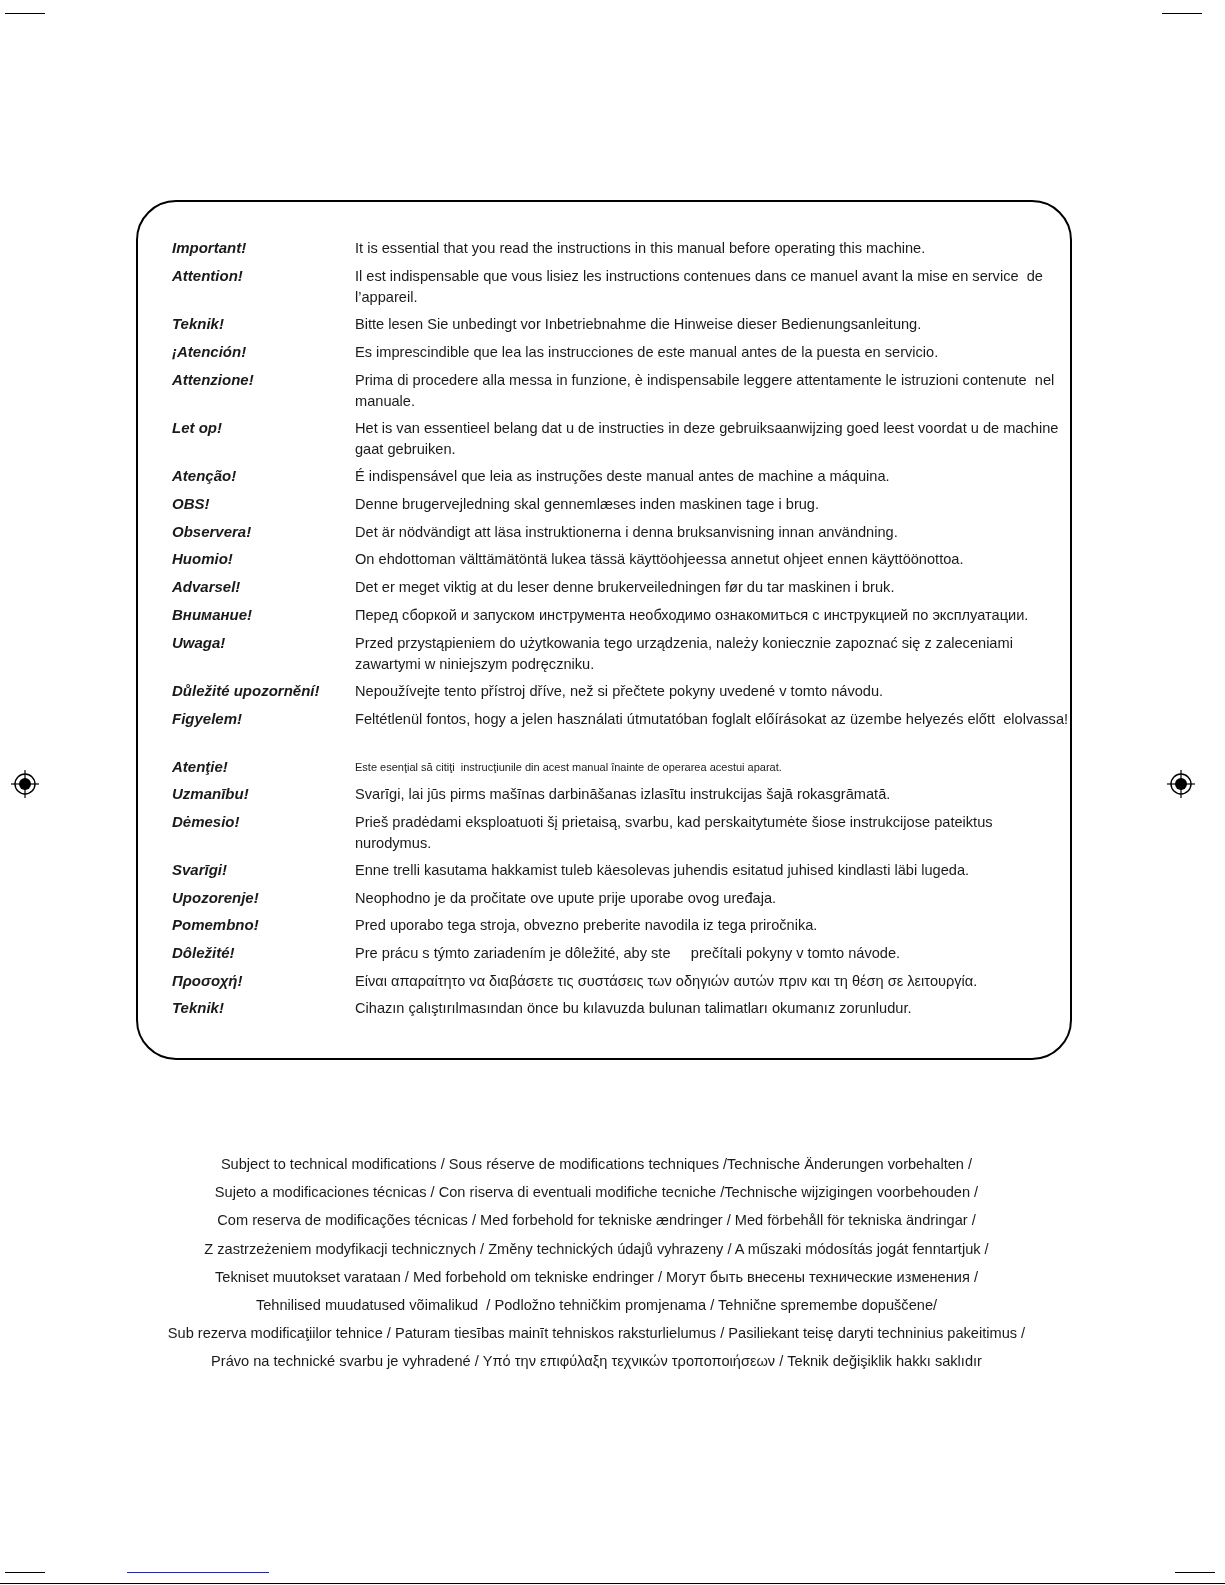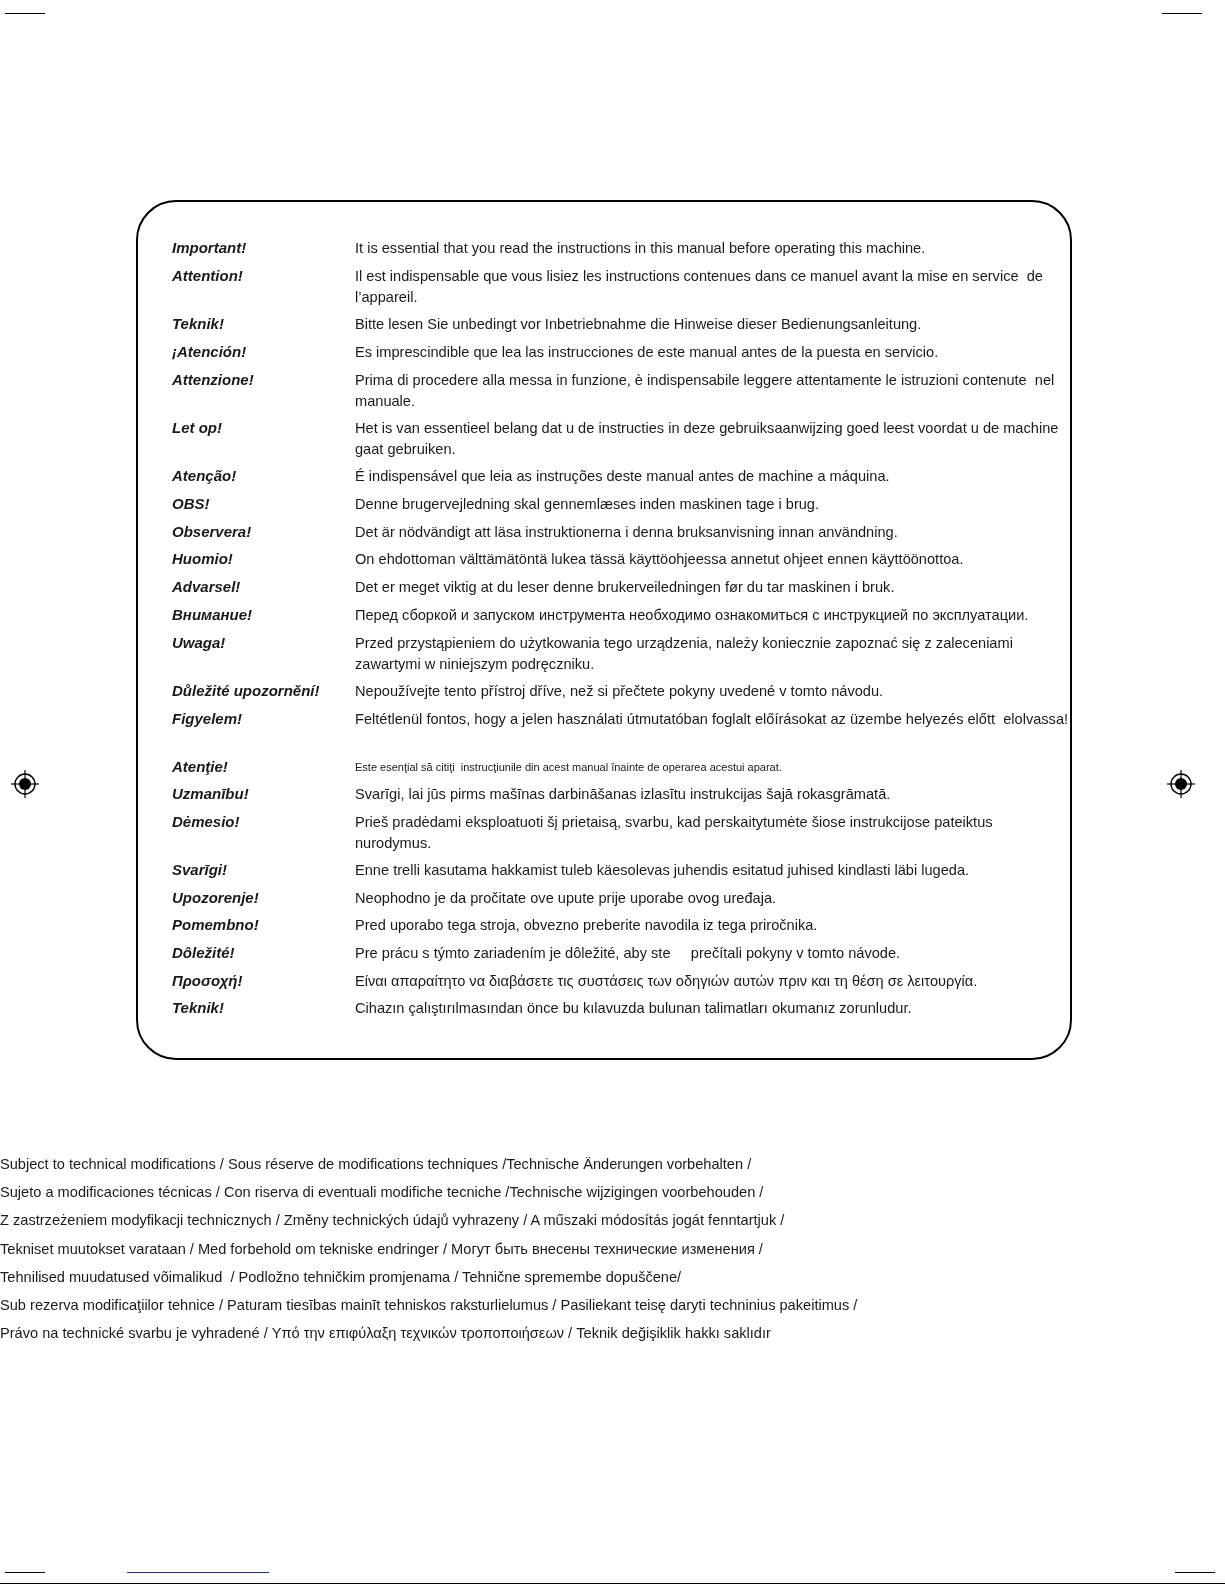"Subject to technical modifications /" .footer { text-align: left -> center }
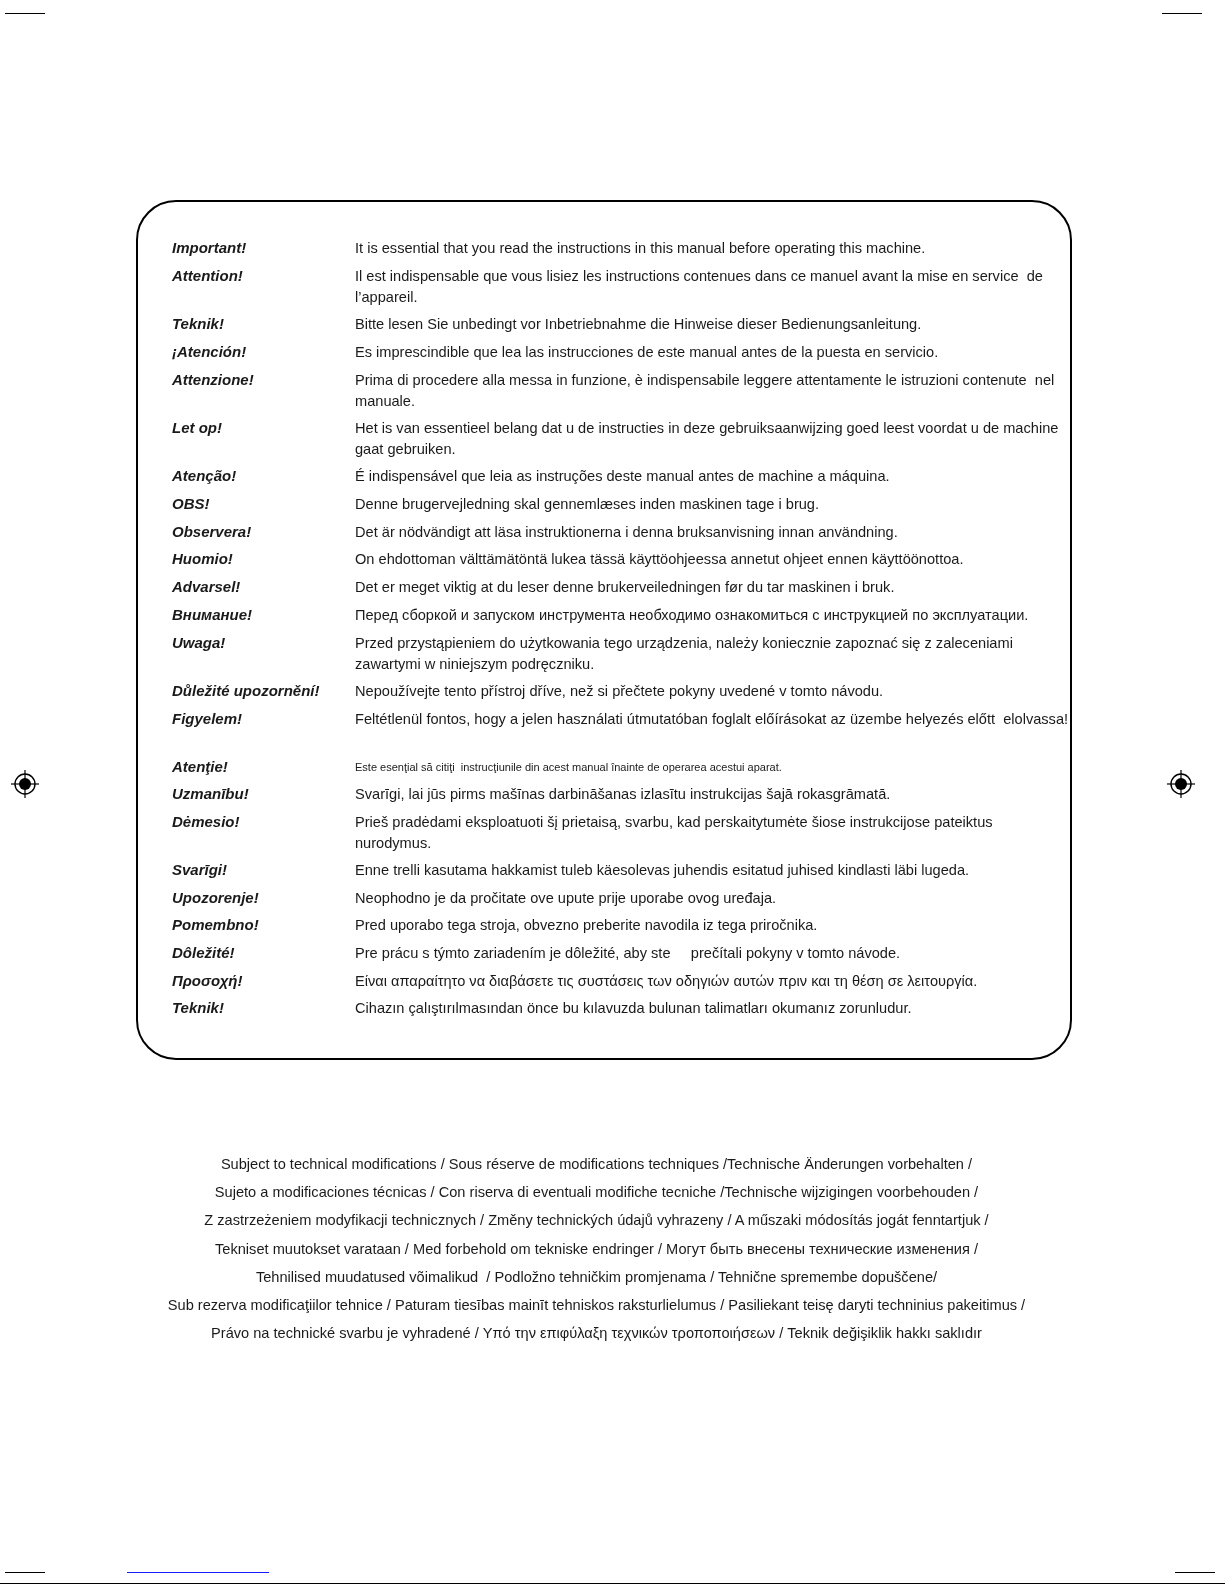"Com reserva de modificações técnicas" div { html: none -> <div>Com reserva de modificações técnicas / Med forbehold for tekniske ændringer / Med förbehåll för tekniska ändringar /</div> }
